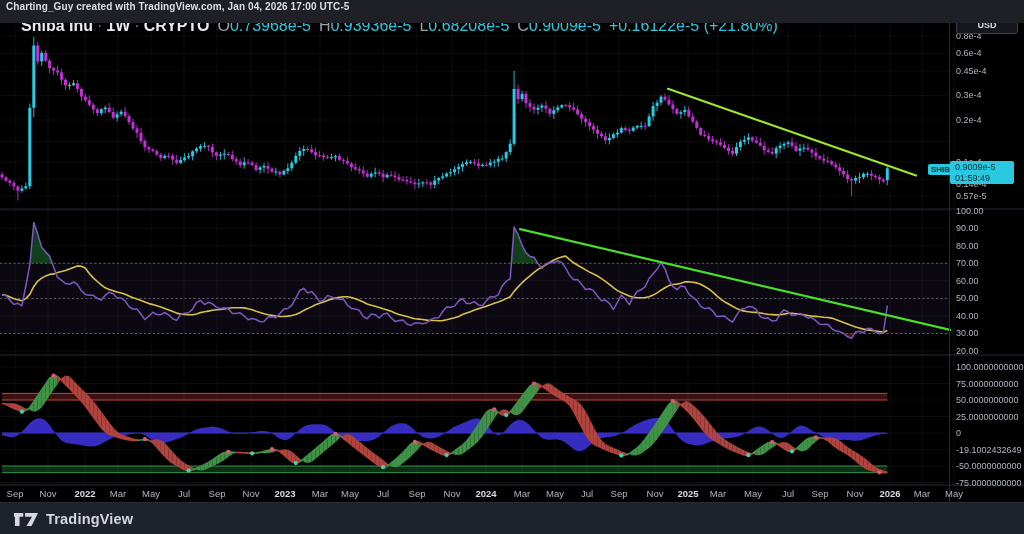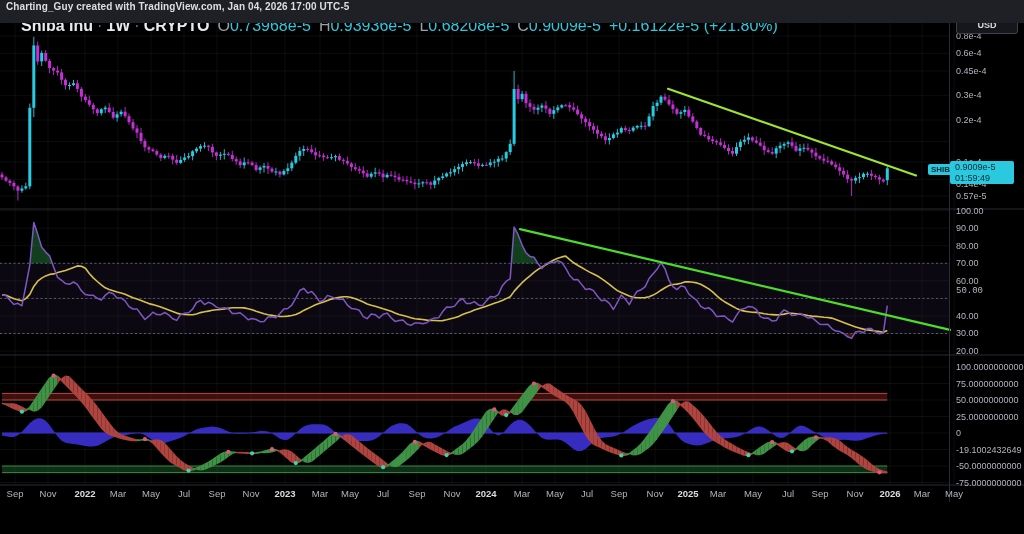"50.00" div.axis-label { font-family: Liberation Mono, monospace -> none; top: 286px -> 293px }
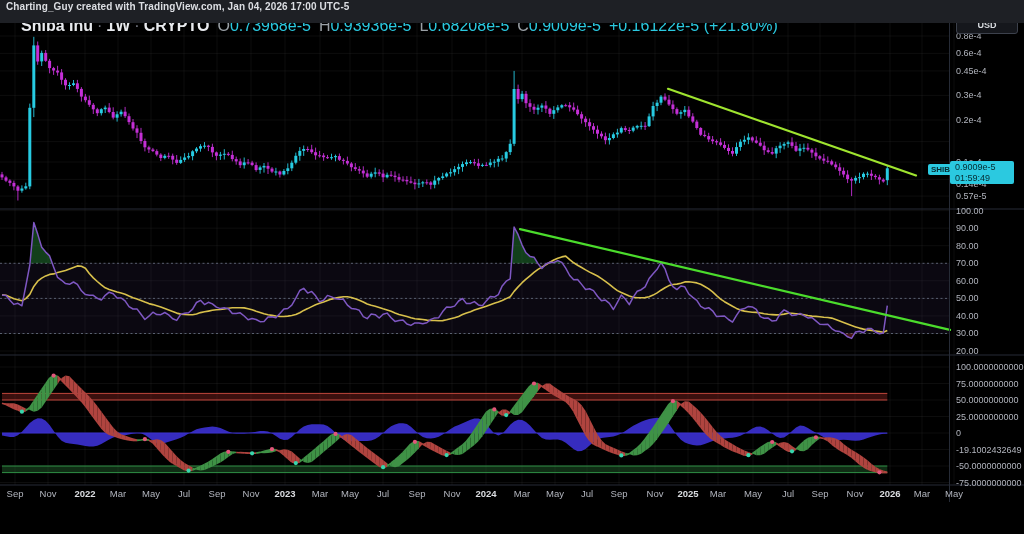"TradingView" div.footer { html: none -> <div> <span> <svg> <path></path> <path></path> </svg> </span> <span>TradingView</span> </div> }
